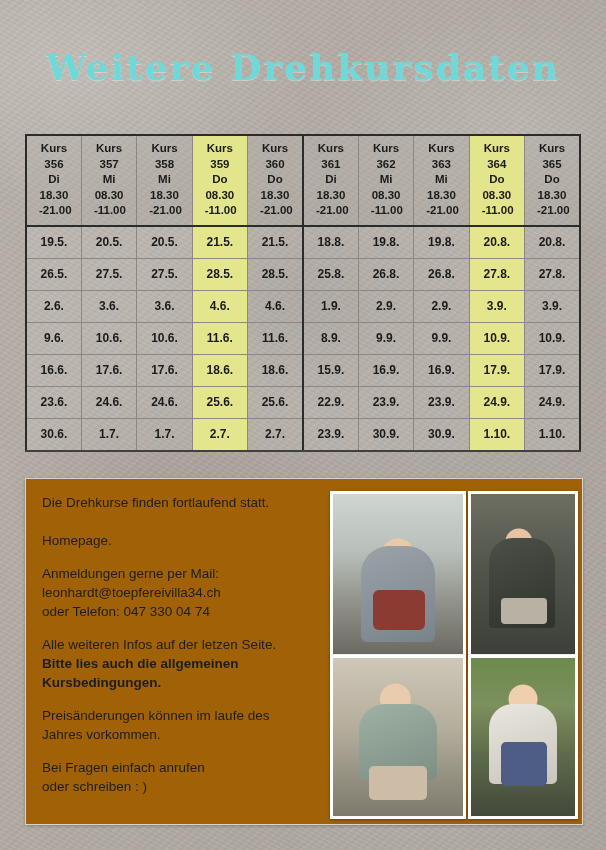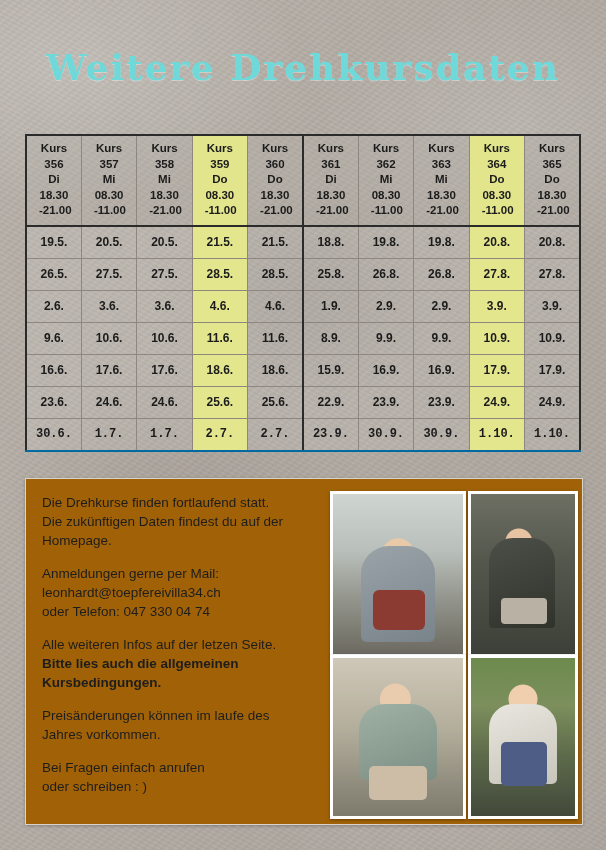"30.6." table.schedule tbody tr:last-child td { border-bottom: 2px solid #0369a1 -> 2px solid #404040; font-family: Liberation Mono, monospace -> none }
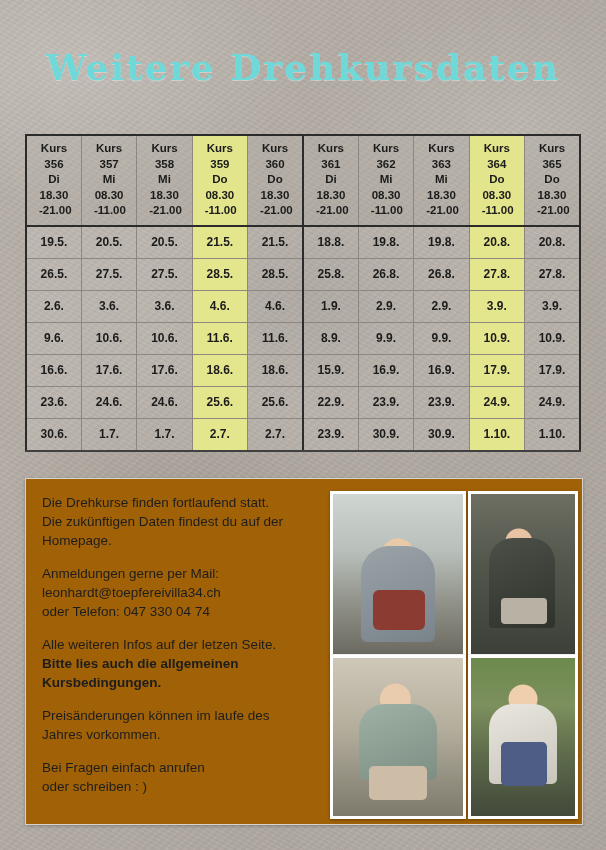"Die zukünftigen Daten findest du" span { html: <span>Die zukünftigen Daten findest du auf der</span> -> none }
